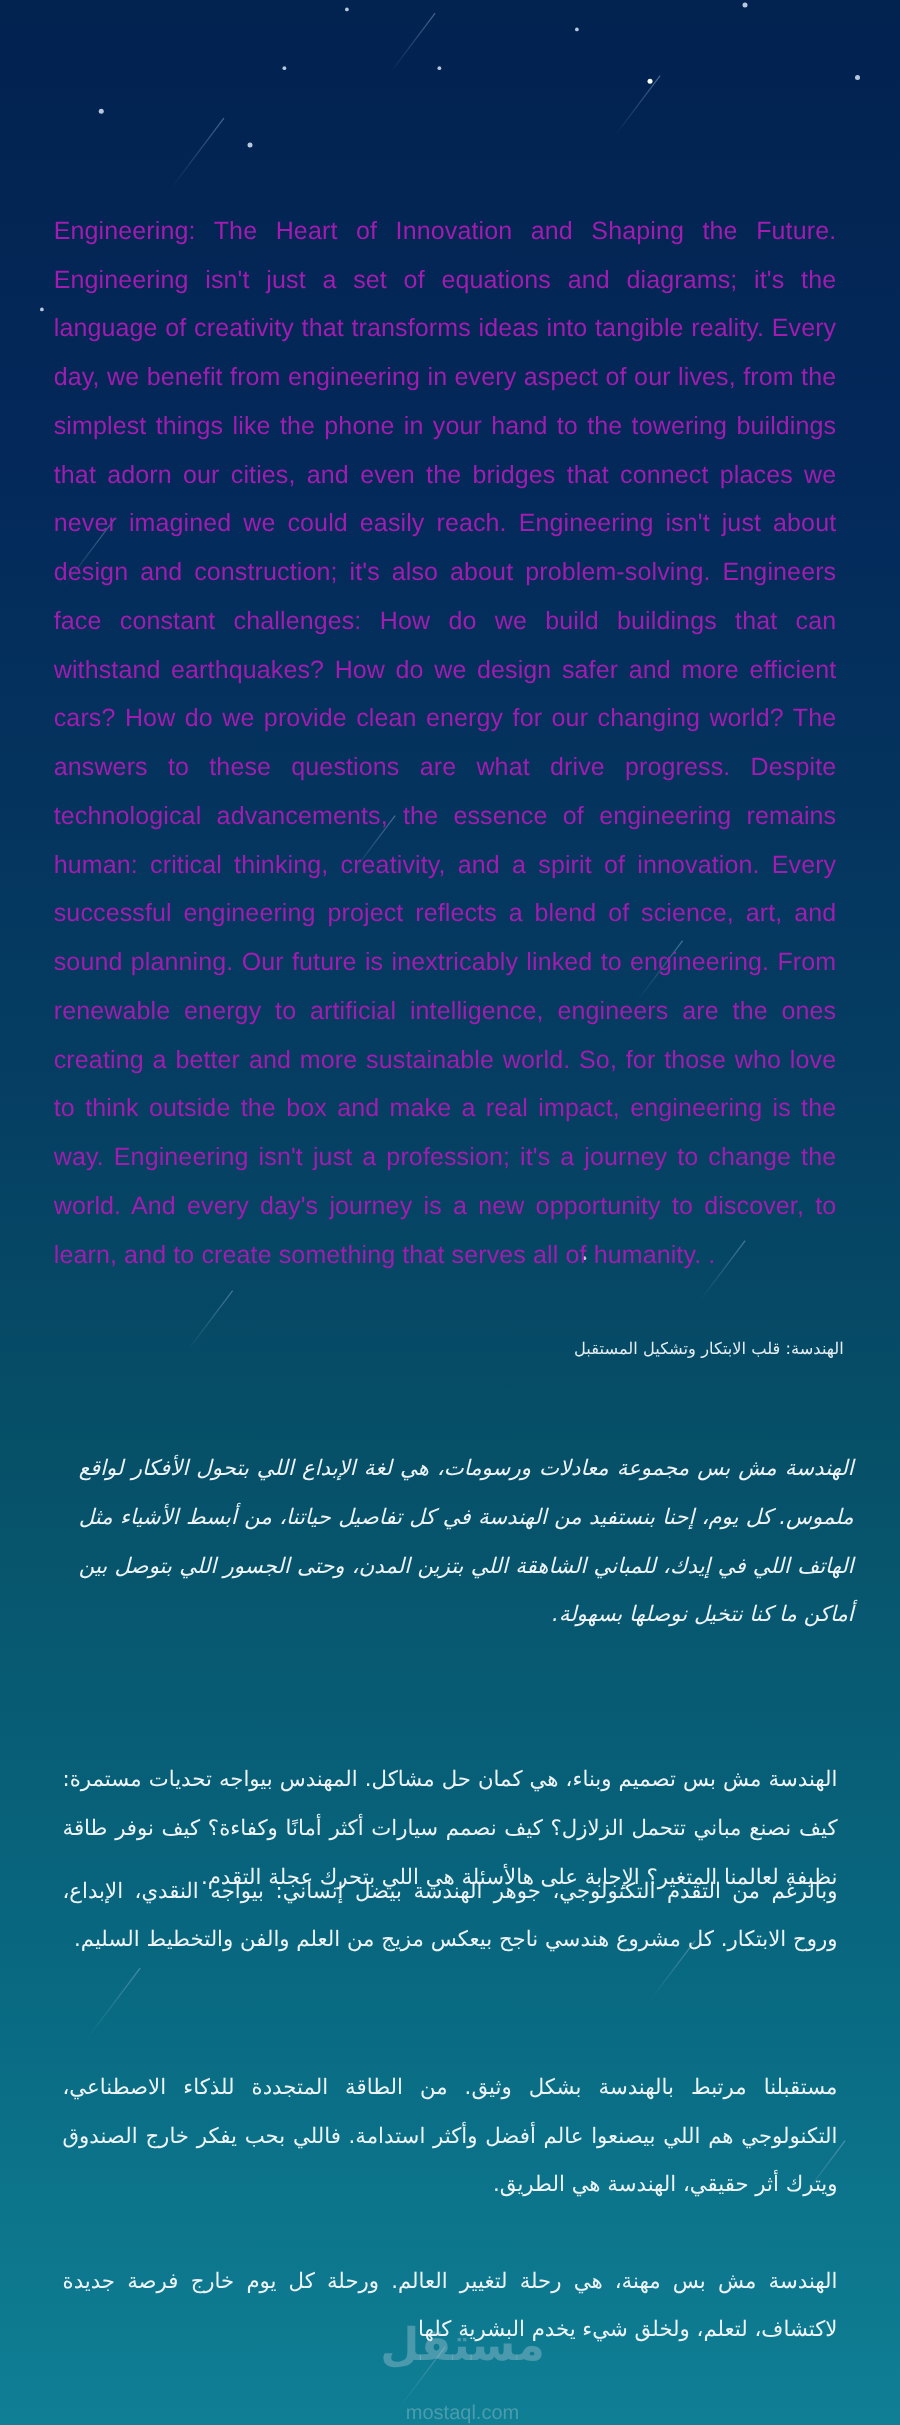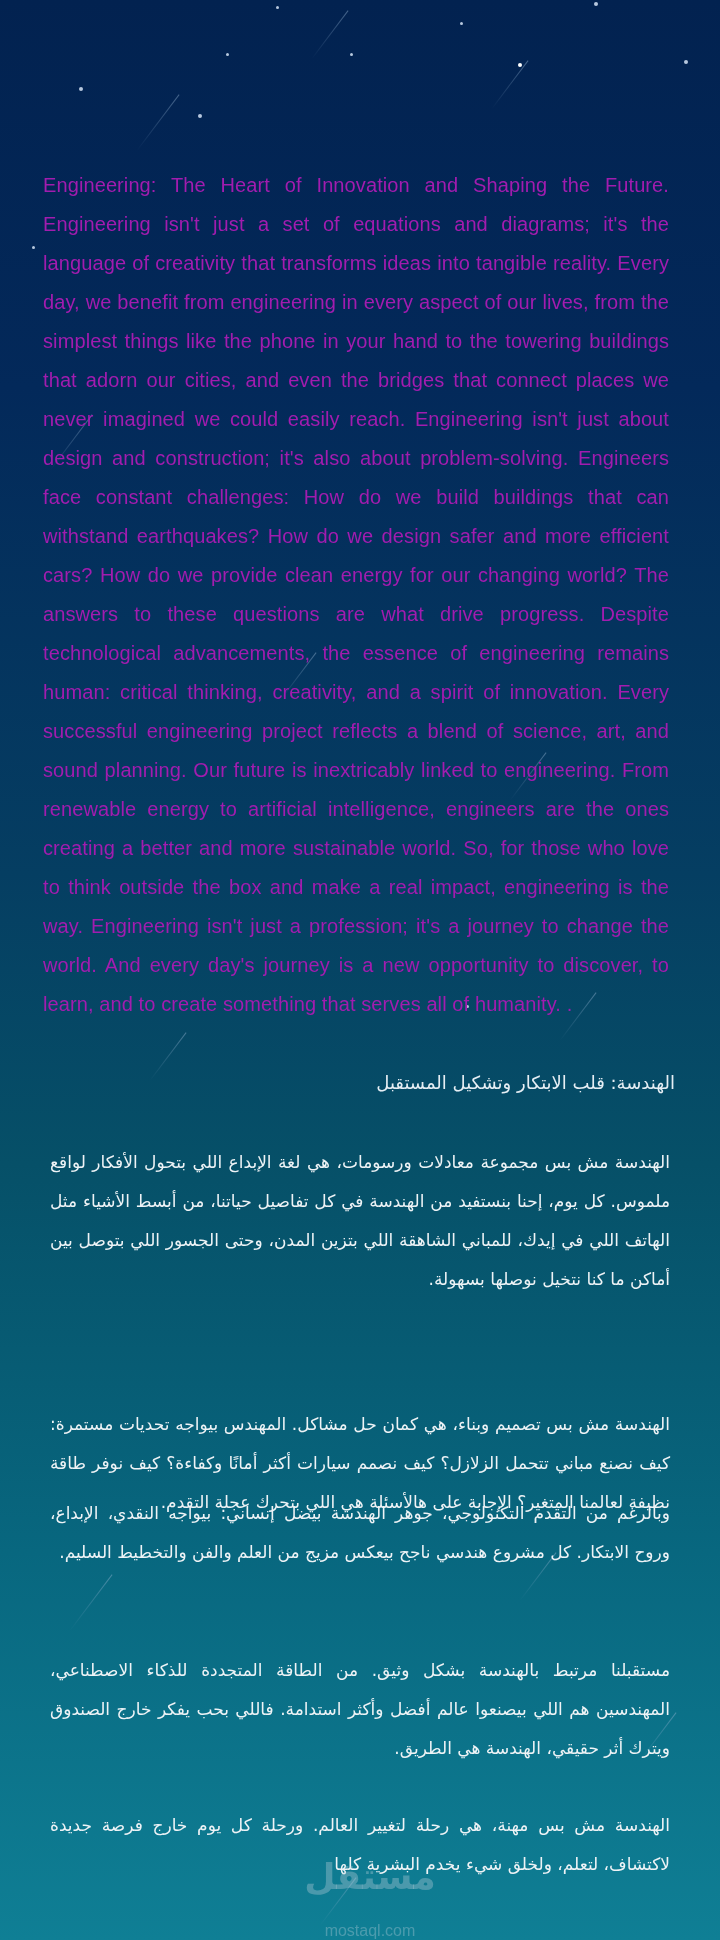"الهندسة: قلب الابتكار وتشكيل المستقبل" .ar-title { font-size: 18px -> 13px }
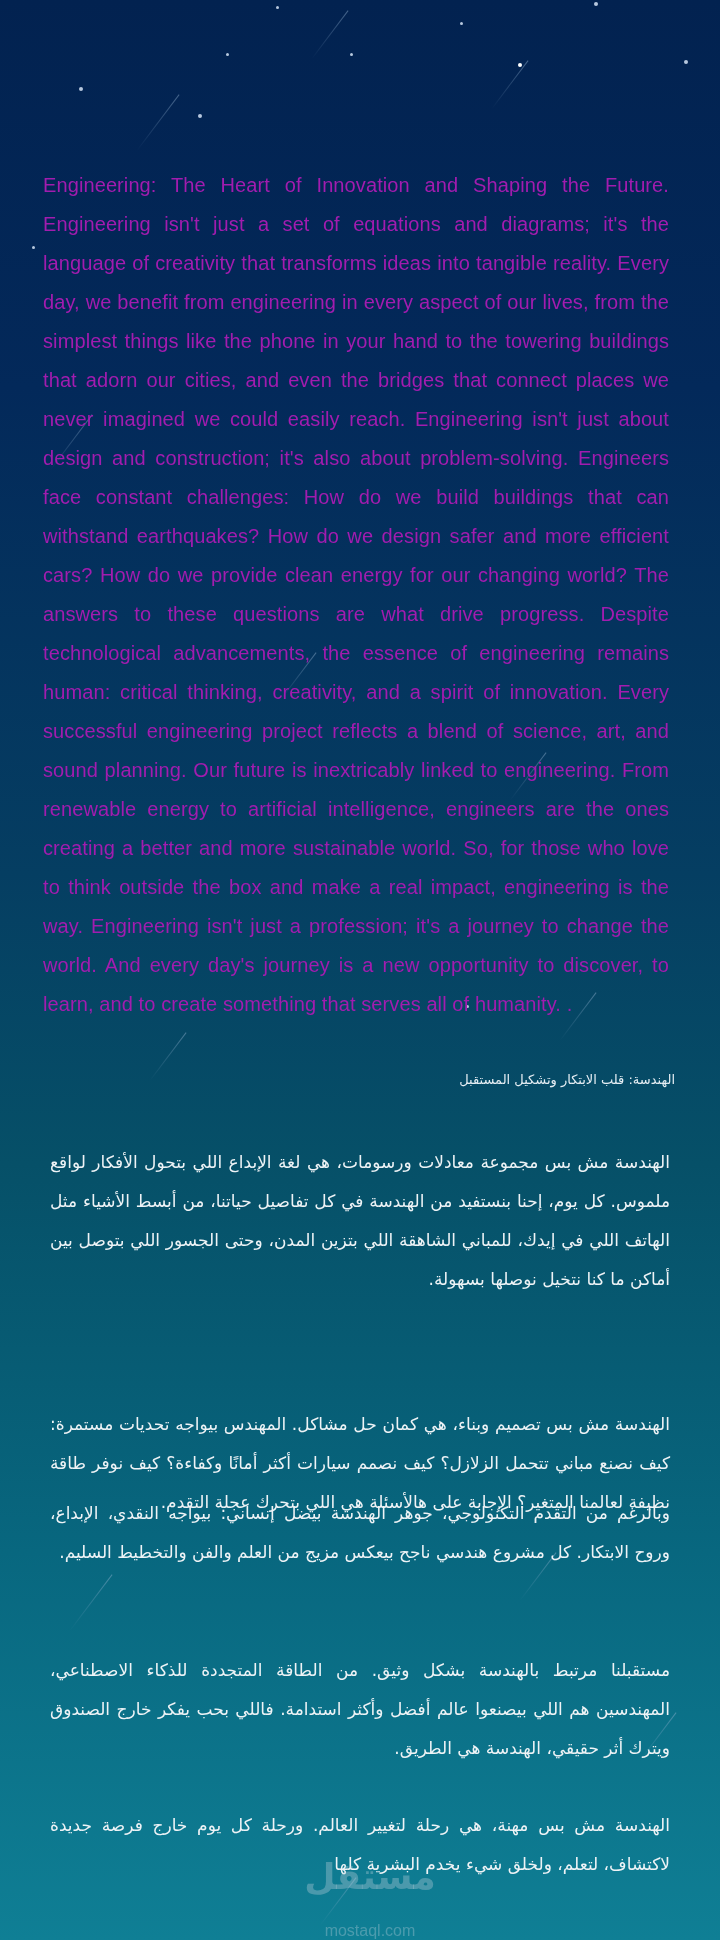"الهندسة مش بس مجموعة معادلات" p.ar-para { font-style: none -> italic; margin: 0 -> 13px }
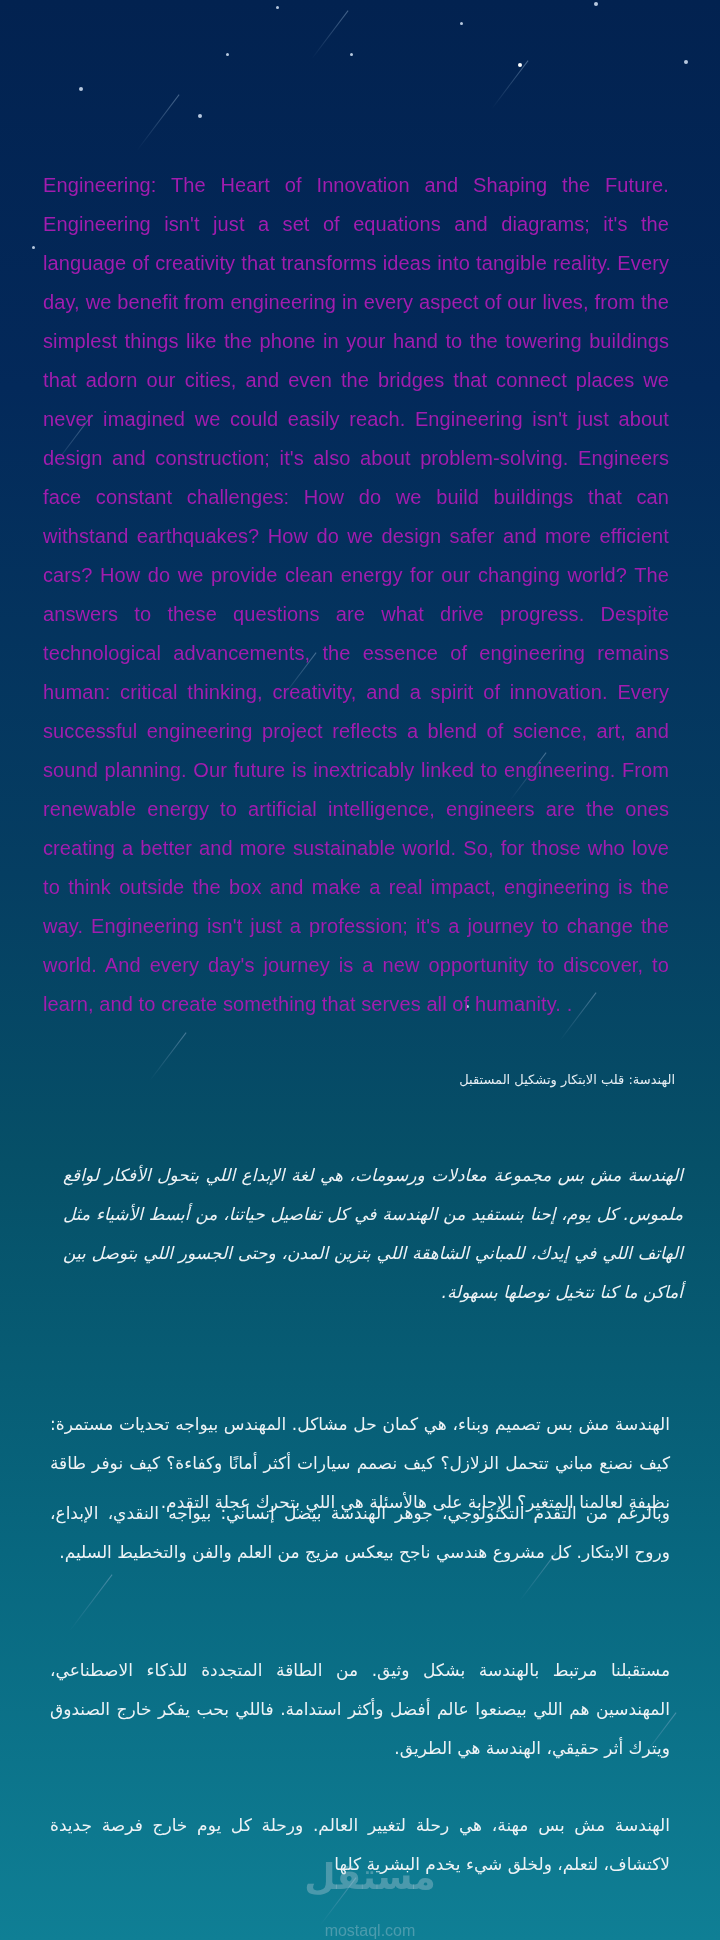"مستقبلنا مرتبط بالهندسة بشكل وثيق." p.ar-para { text: المهندسين -> التكنولوجي }
